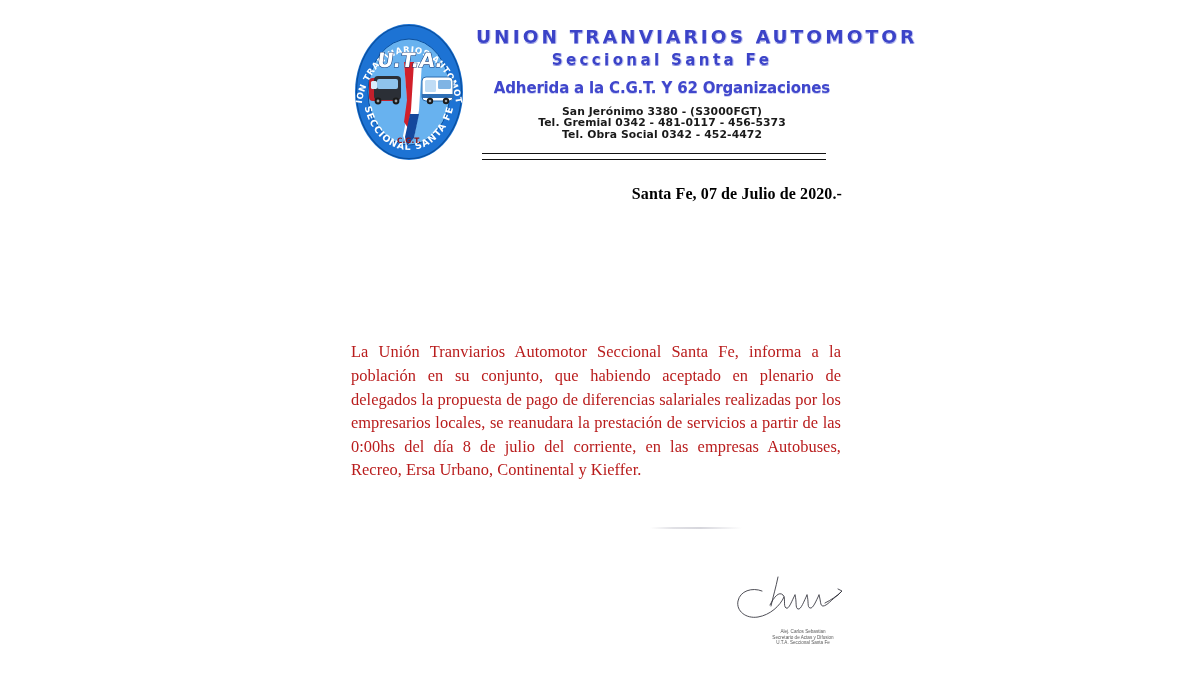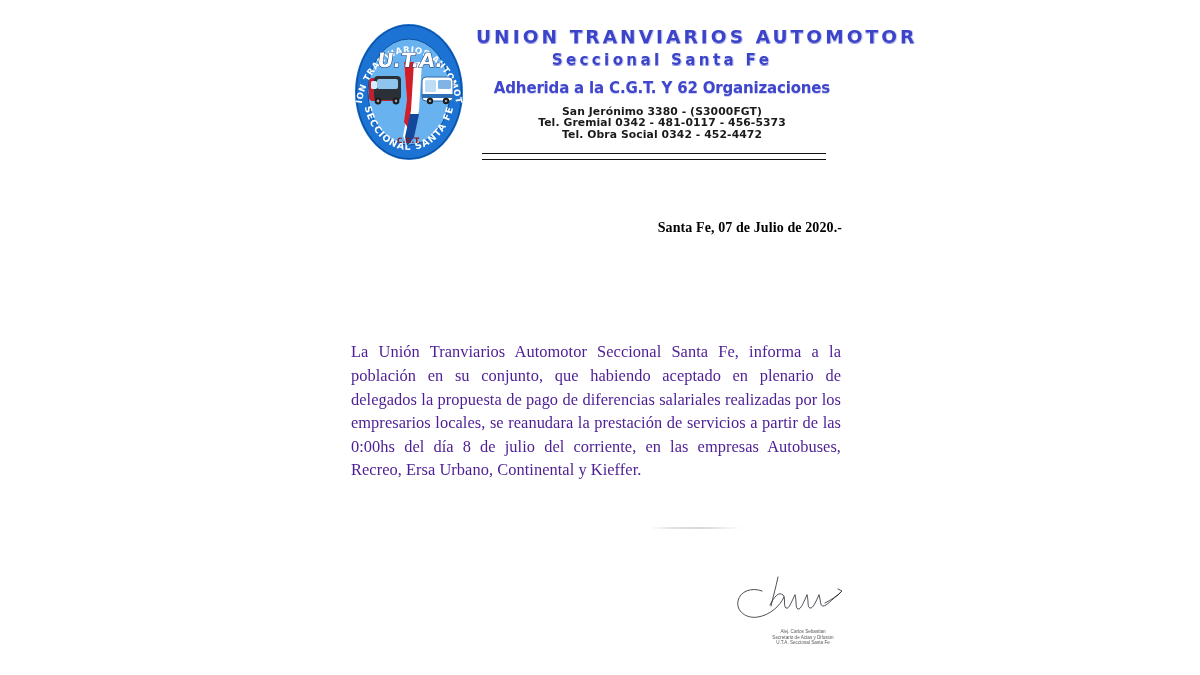"Santa Fe, 07 de Julio" .dateline { font-size: 14px -> 16px; margin-top: 35px -> none }
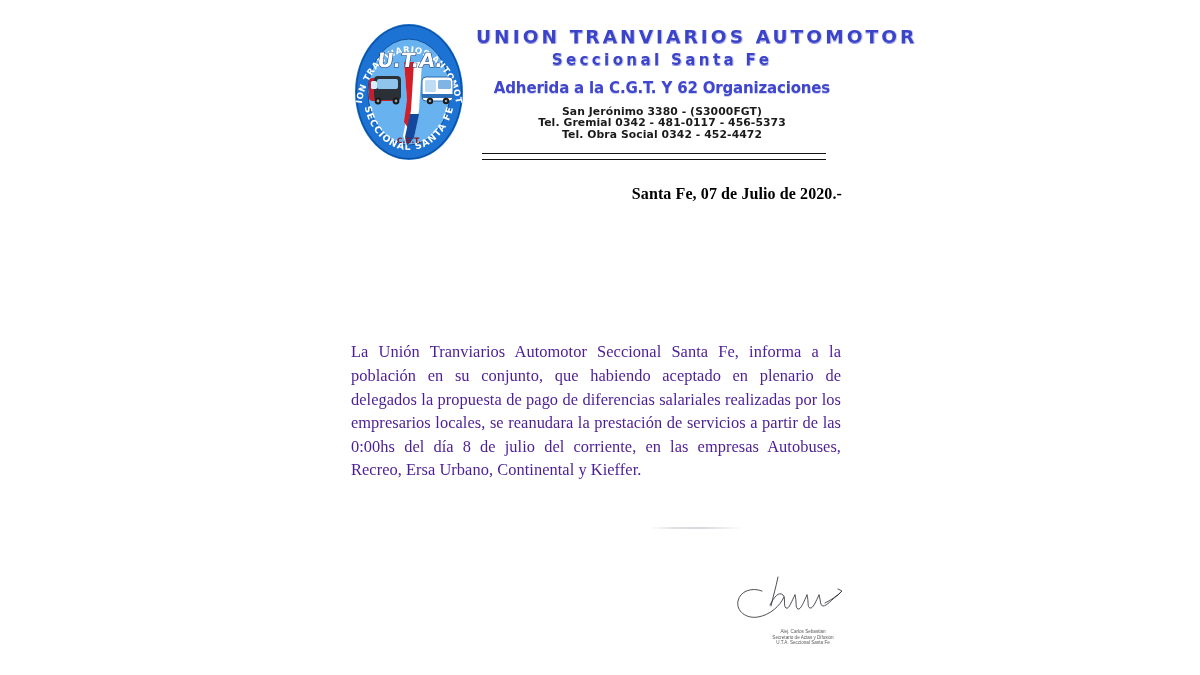"La Unión Tranviarios Automotor Seccional" .body-copy { color: #4c1d95 -> #b91c1c }
